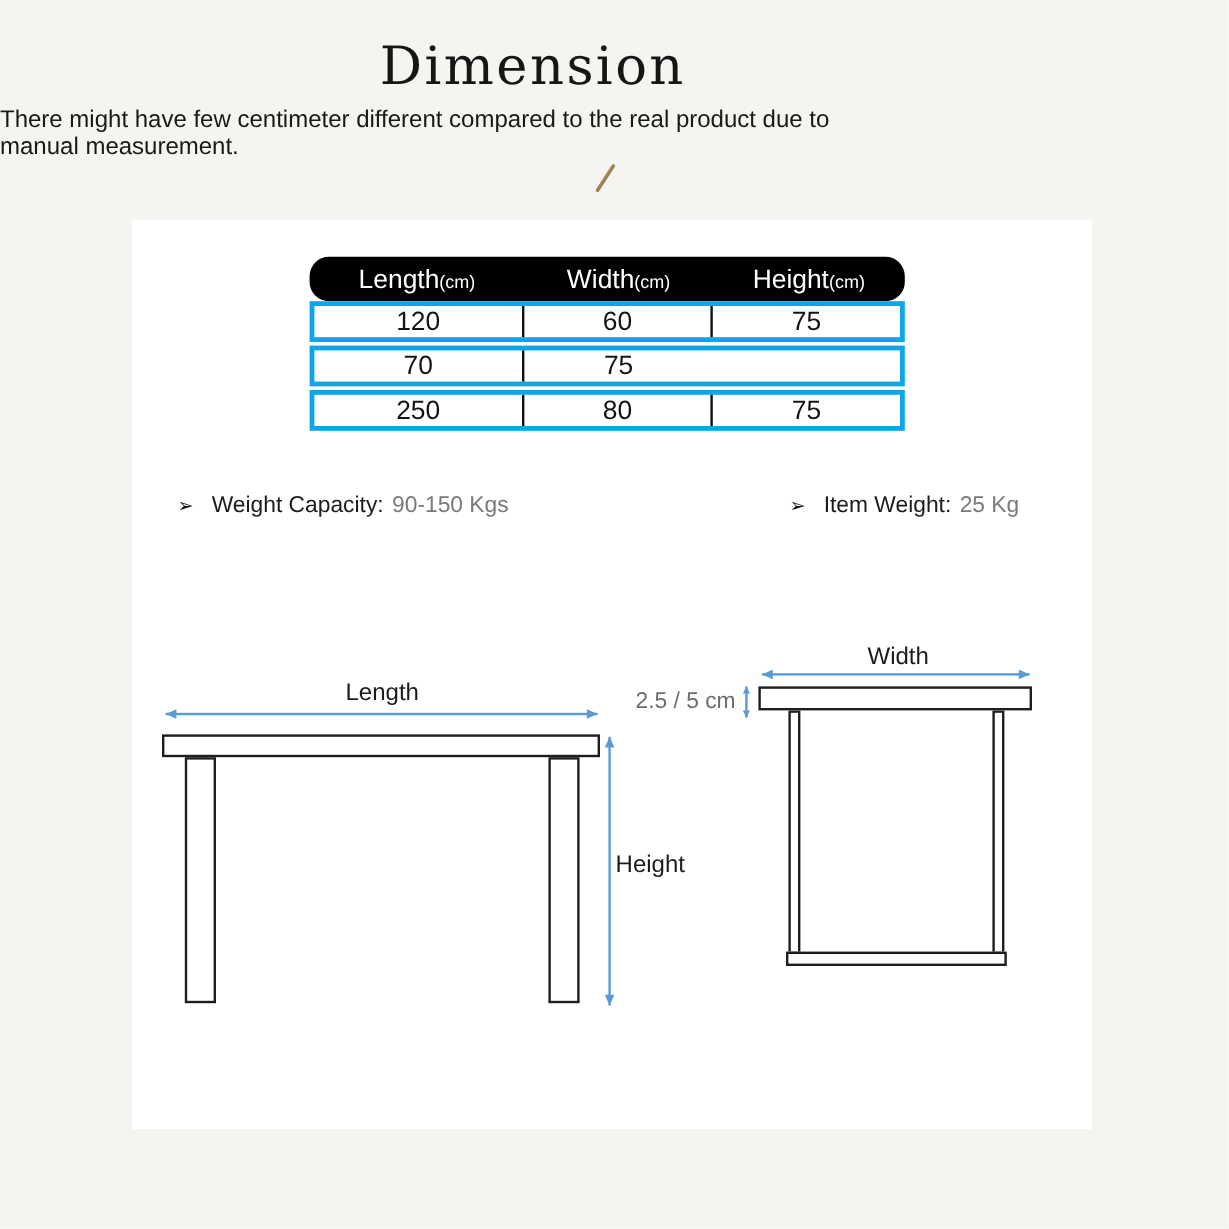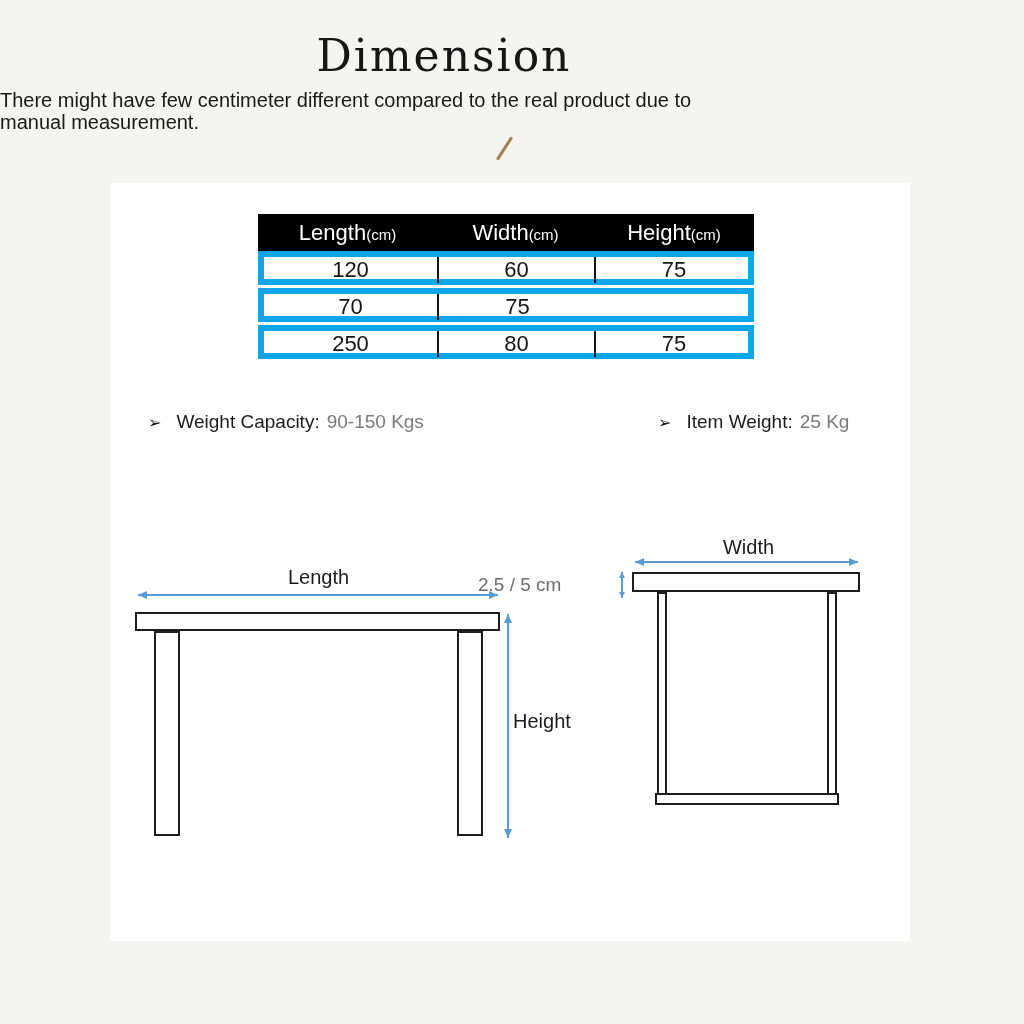"Length(cm)" .t-head { border-radius: none -> 16px }
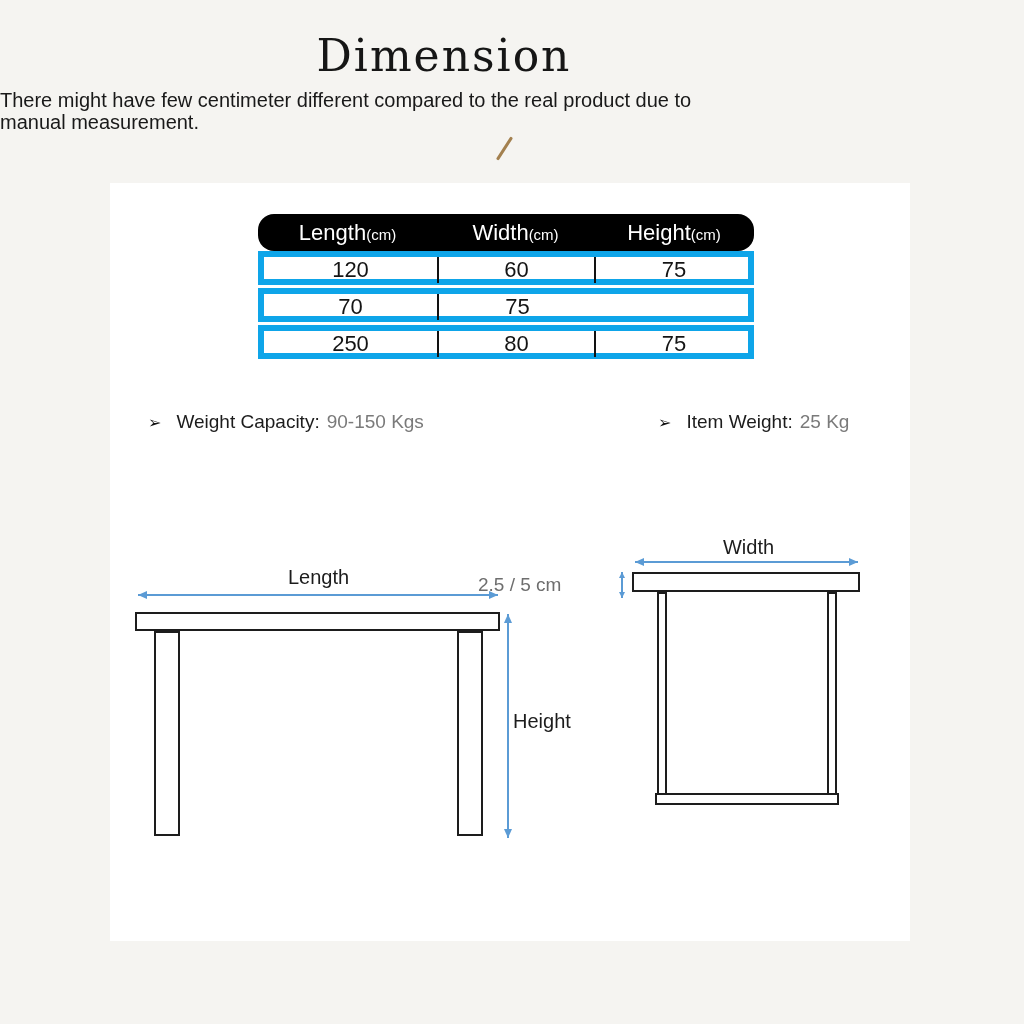"120" .t-row { border: 6px solid #0ea5e9 -> 4px solid #0ea5e9 }
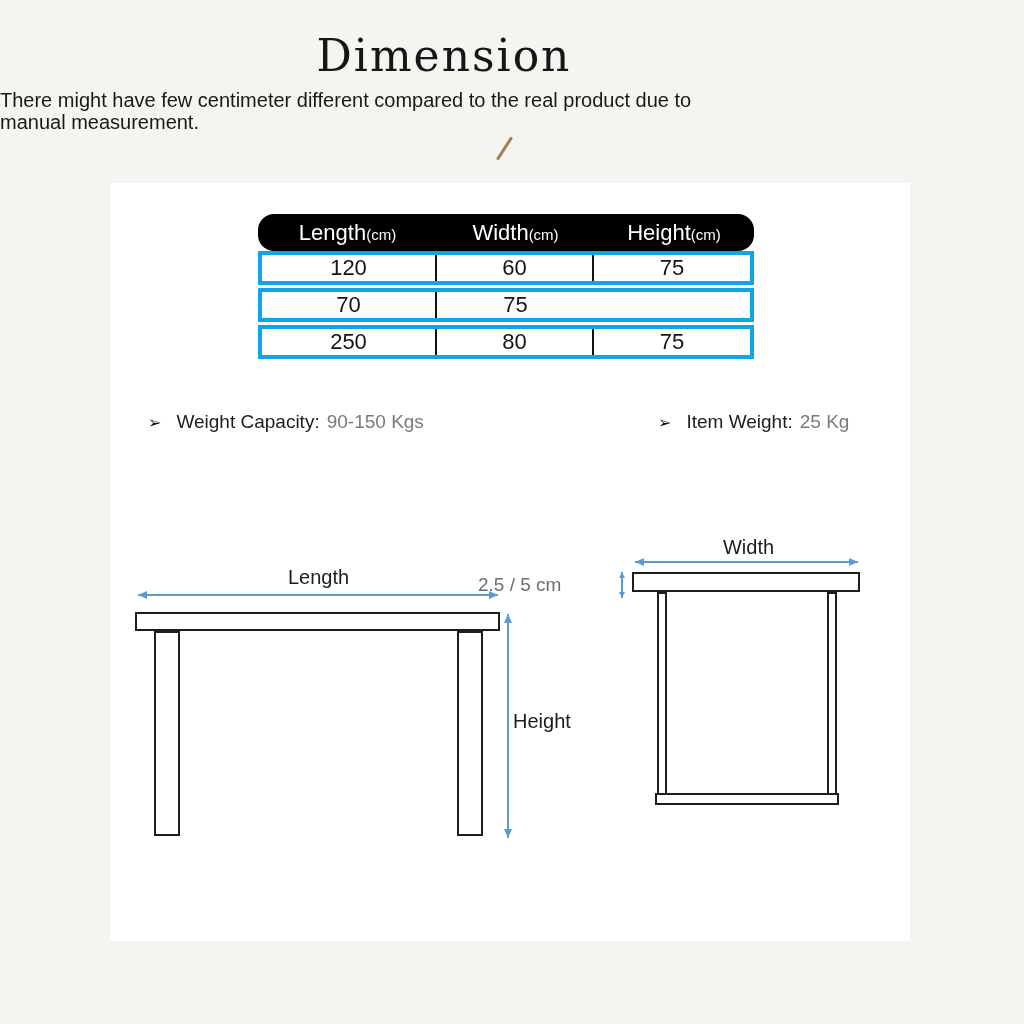"2.5 / 5 cm" .thickness-label { text-align: left -> right }
